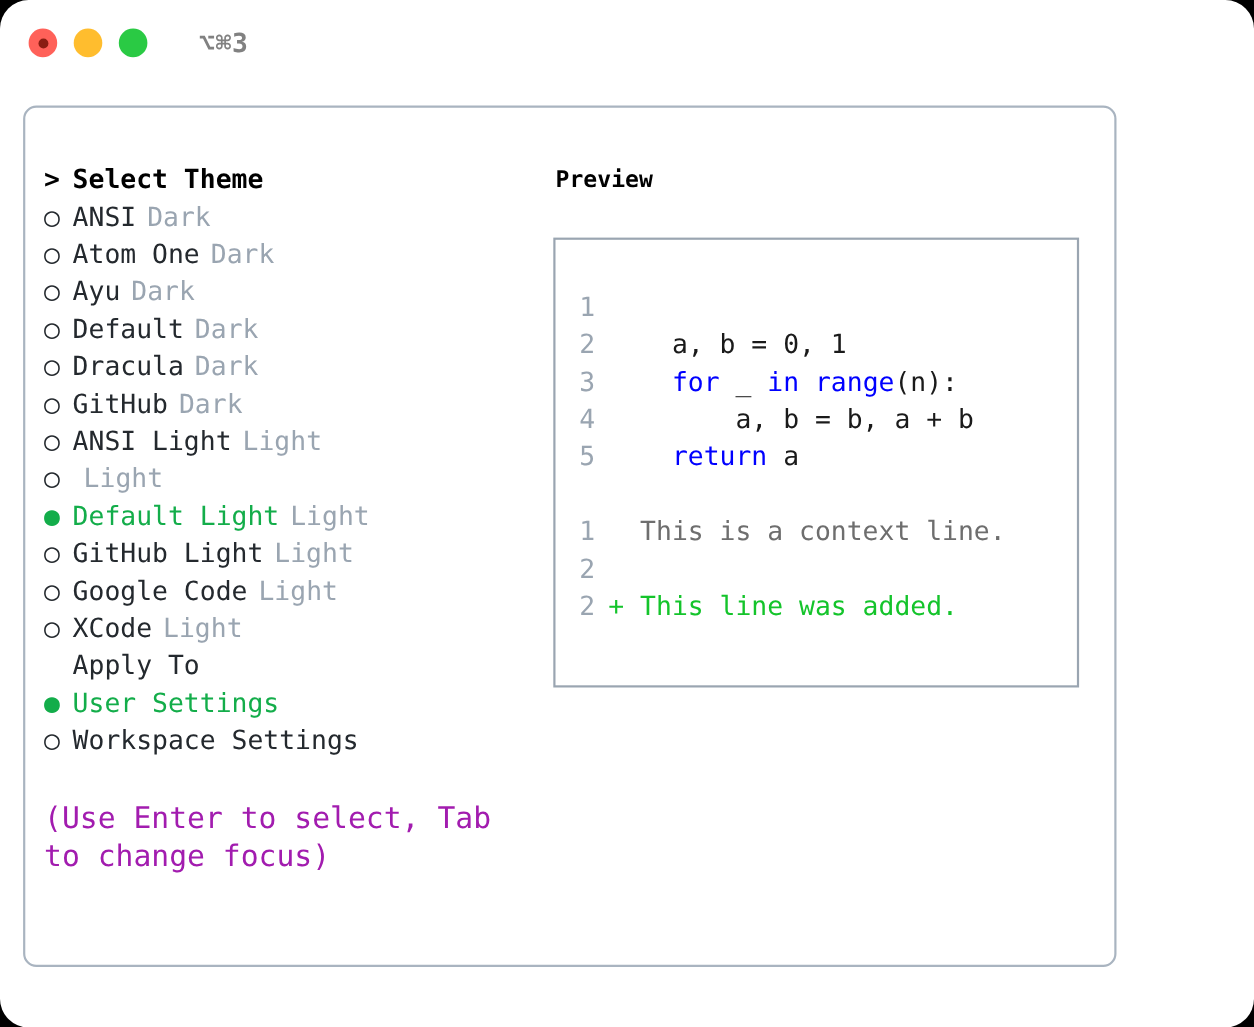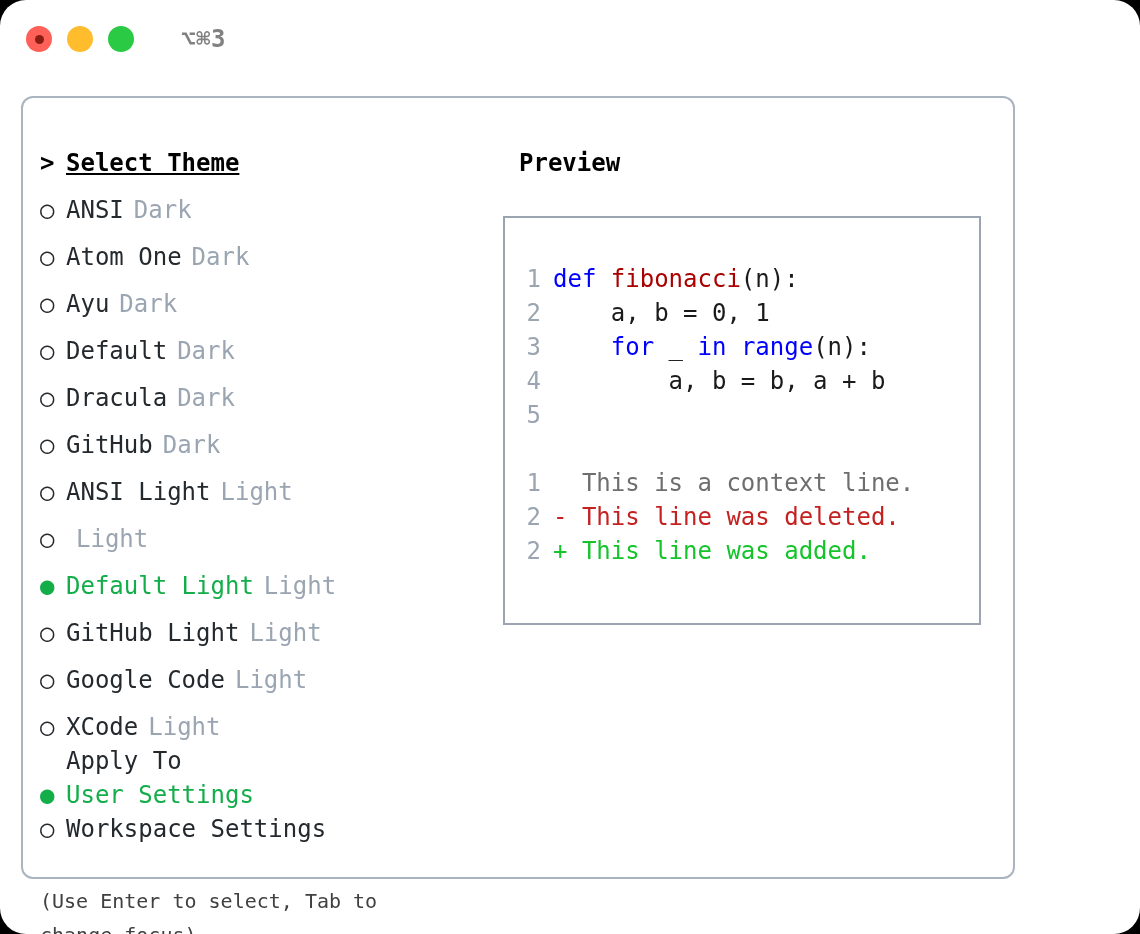"Select Theme" .row-label.header { text-decoration: underline -> none }
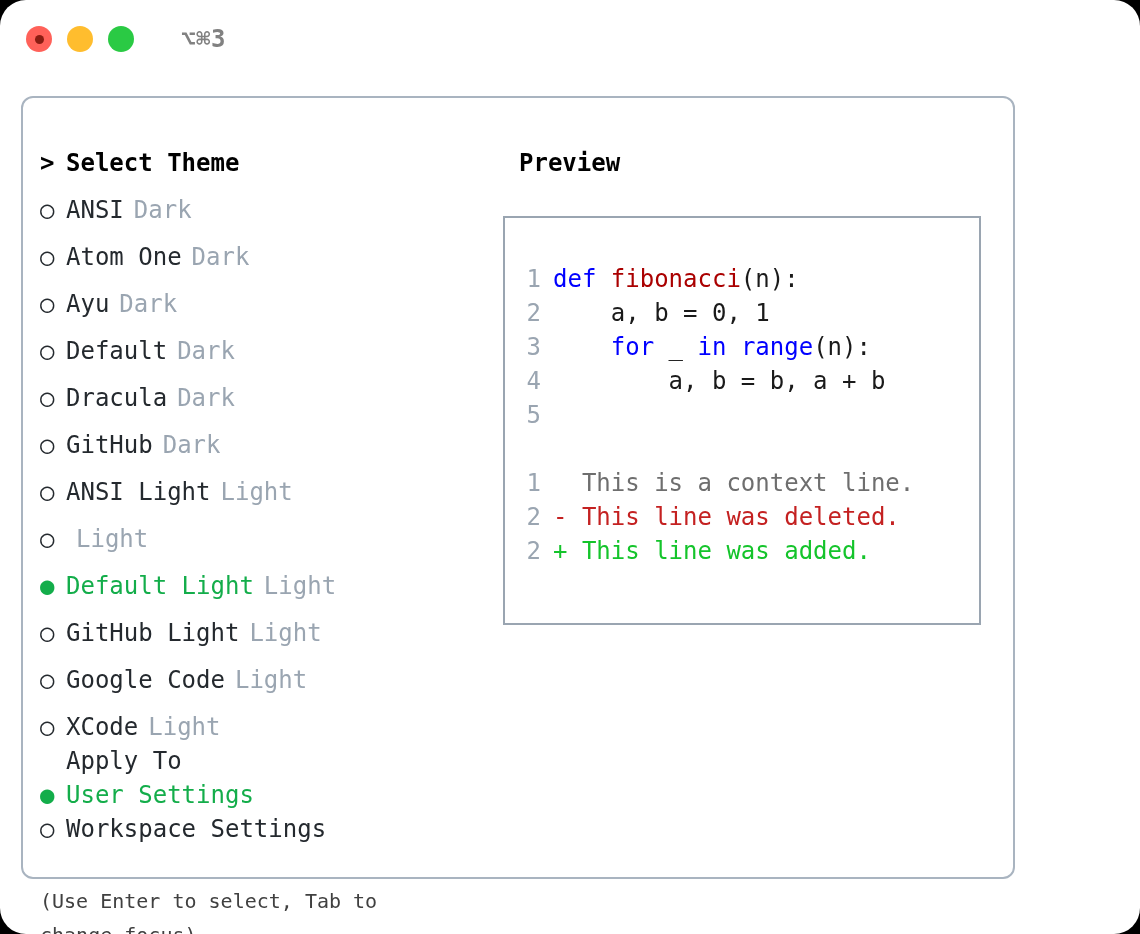"Preview" #preview-title { font-size: 24px -> 21px; margin-left: 16px -> 2px }
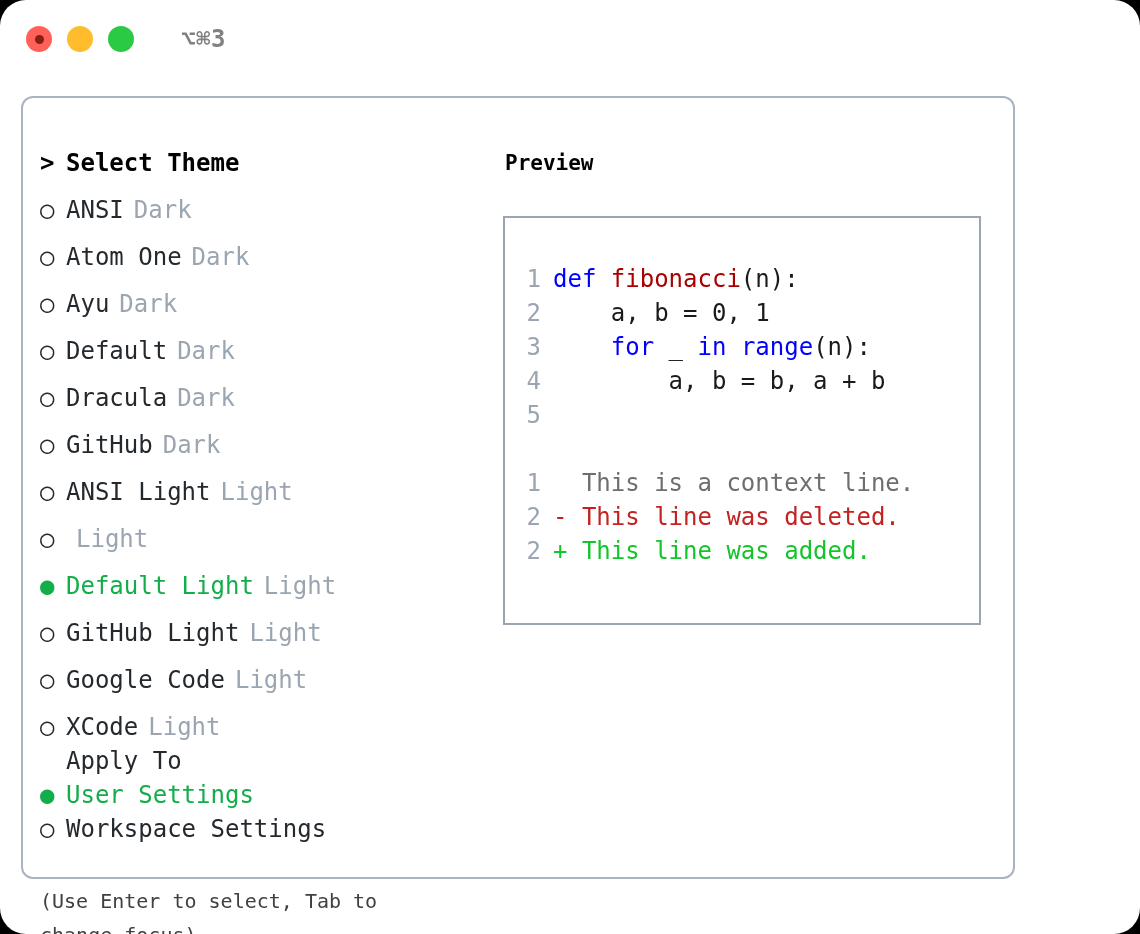"Dark" .row-badge { margin-top: 13px -> none }
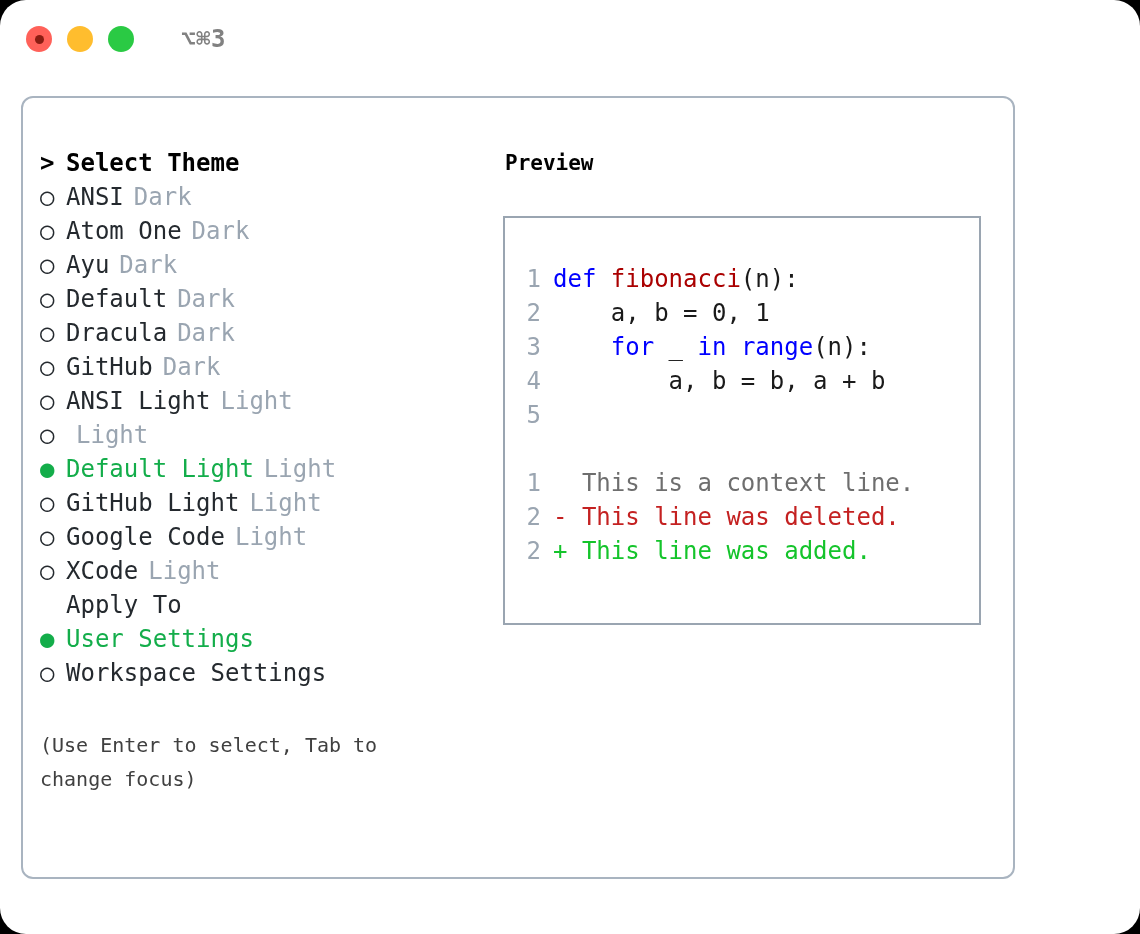"def fibonacci(n):" span.code-text { html: <span><span>def</span><span> </span><span>fibonacci</span><span>(n):</span></span> -> none }
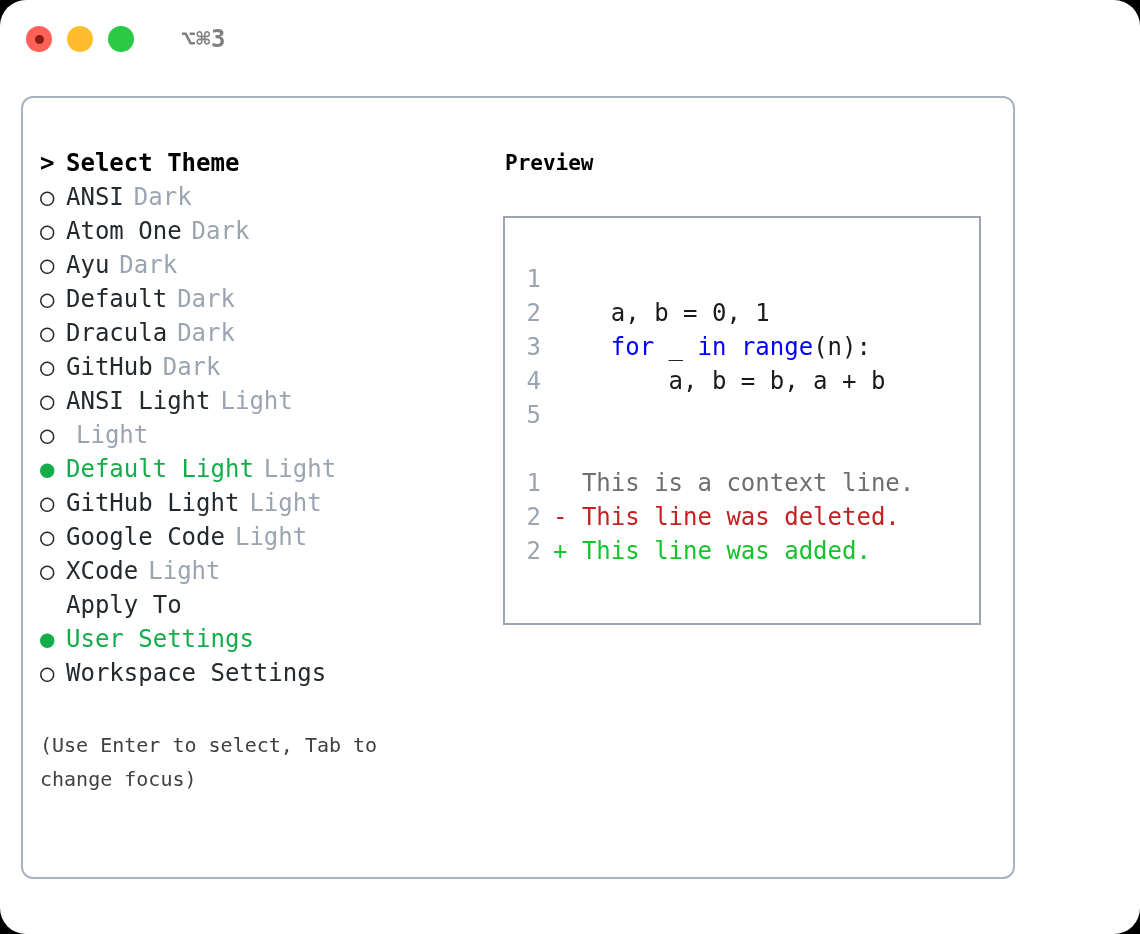"return a" span.code-text { html: none -> <span><span> </span><span>return</span><span> a</span></span> }
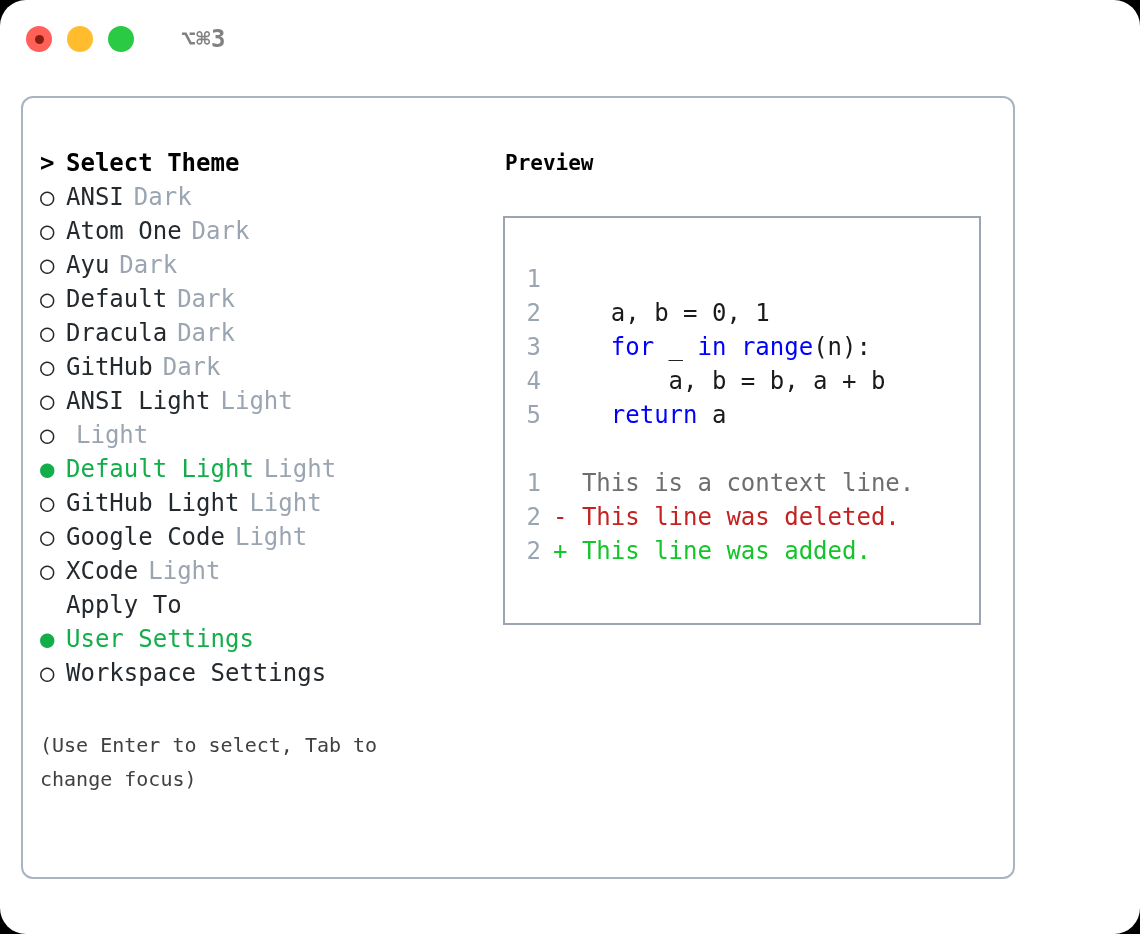"- This line was deleted." span.diff-del { html: <span>- This line was deleted.</span> -> none }
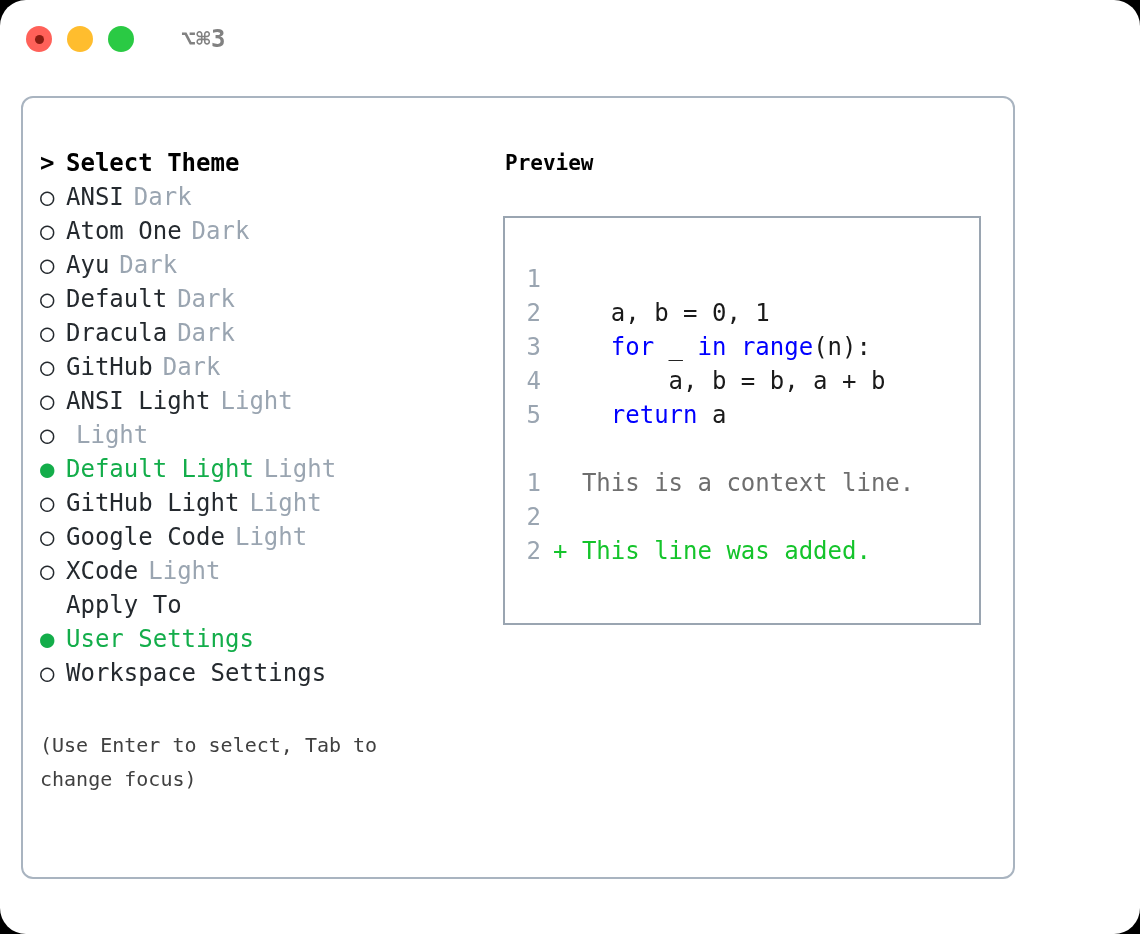"(Use Enter to select, Tab" #hint { color: #404040 -> #a21caf; font-size: 20px -> 27px }
